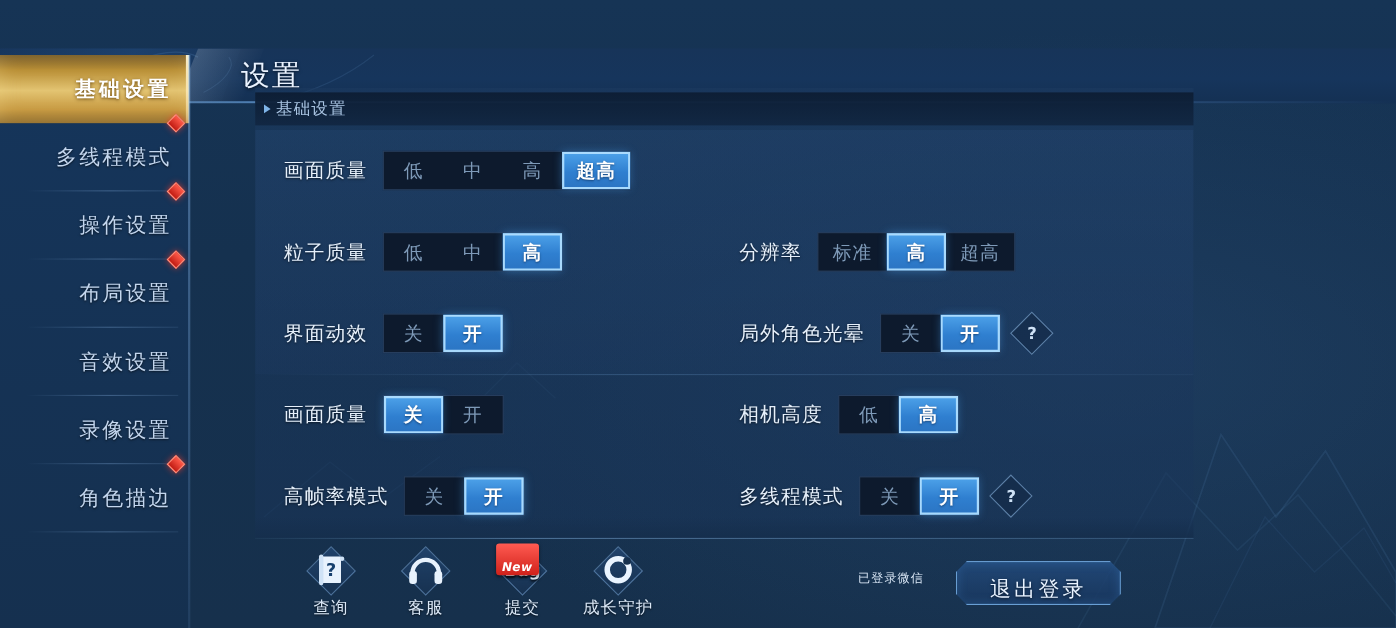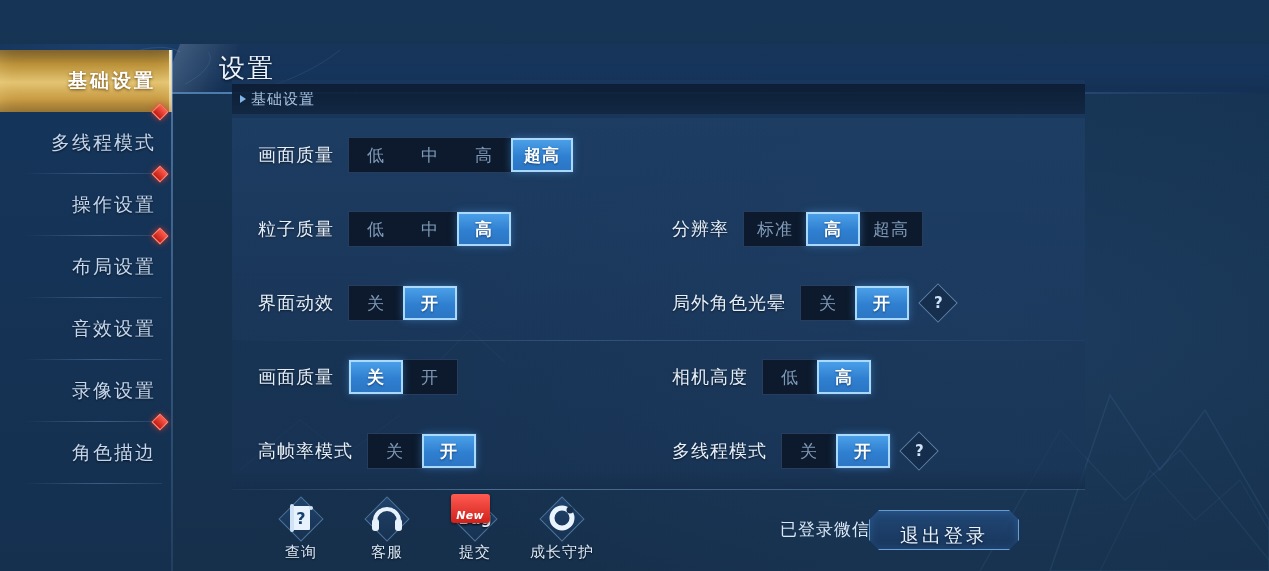"已登录微信" .wechat-txt { font-size: 17px -> 11px }
